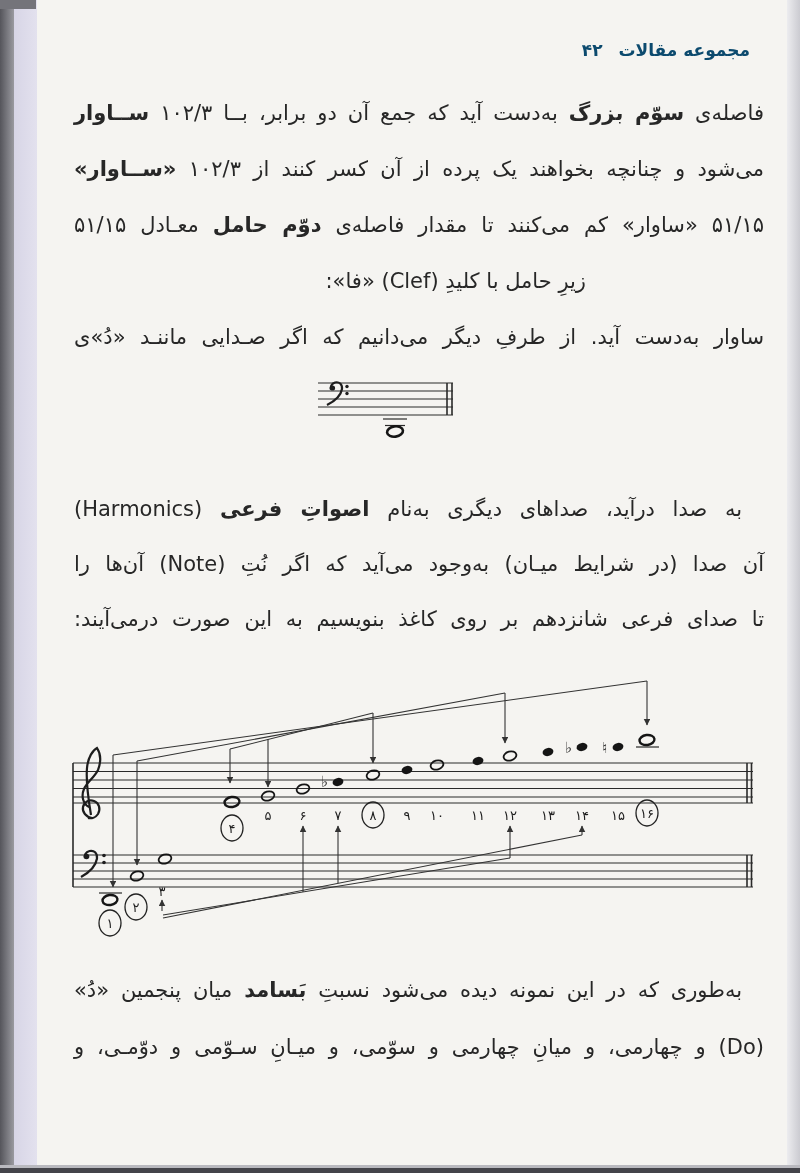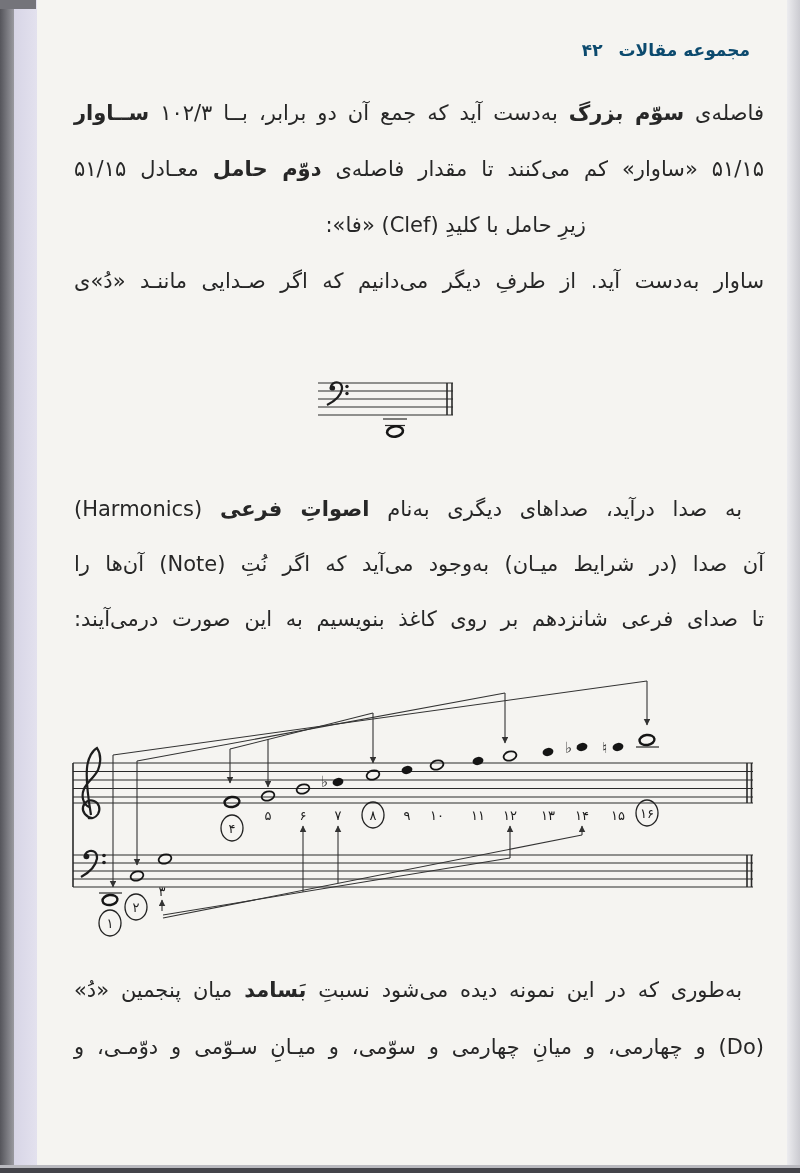"می‌شود و چنانچه بخواهند یک" div.bline { html: none -> <div><span>می‌شود و چنانچه بخواهند یک پرده از آن کسر کنند از ۱۰۲/۳ </span><span>«ســاوار»</span></div> }
